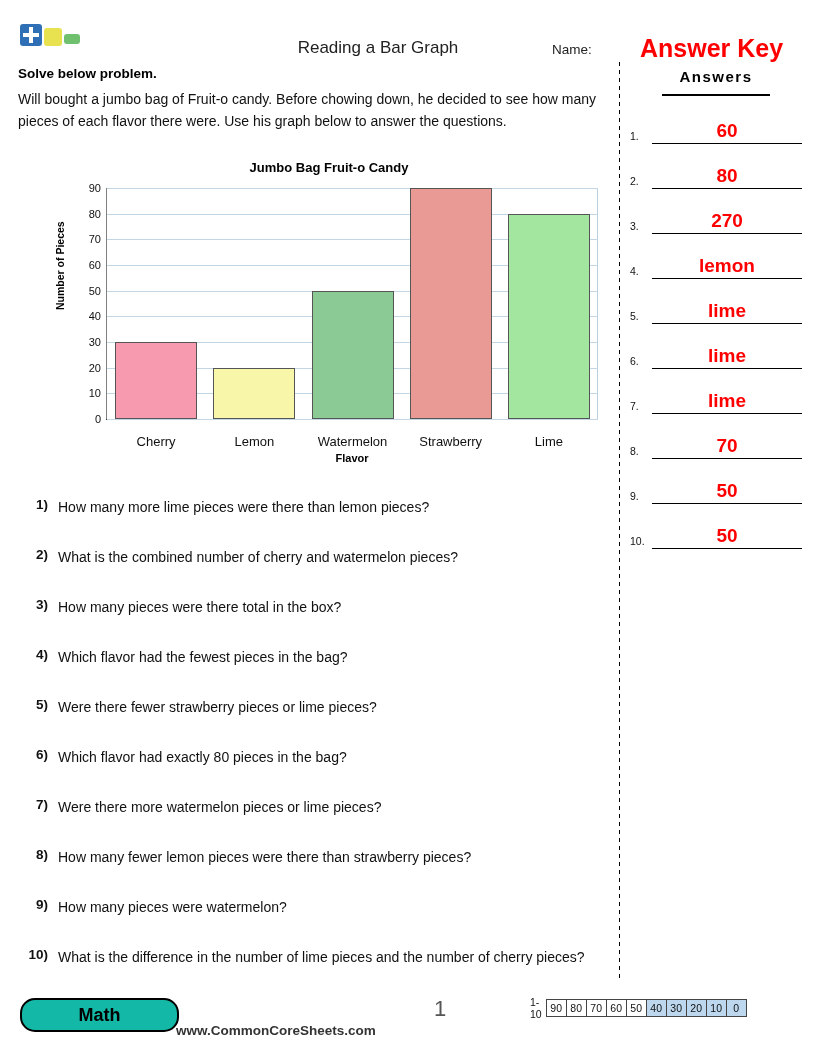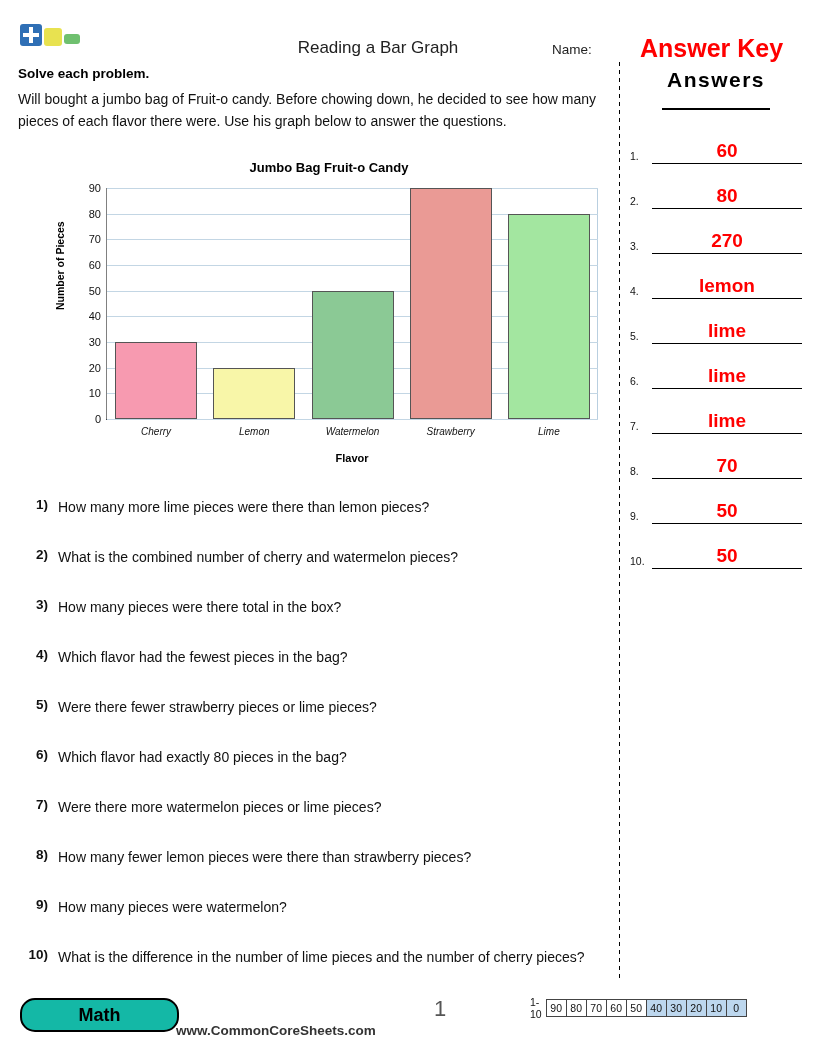"Solve each problem." div.instruction { text: each -> below }
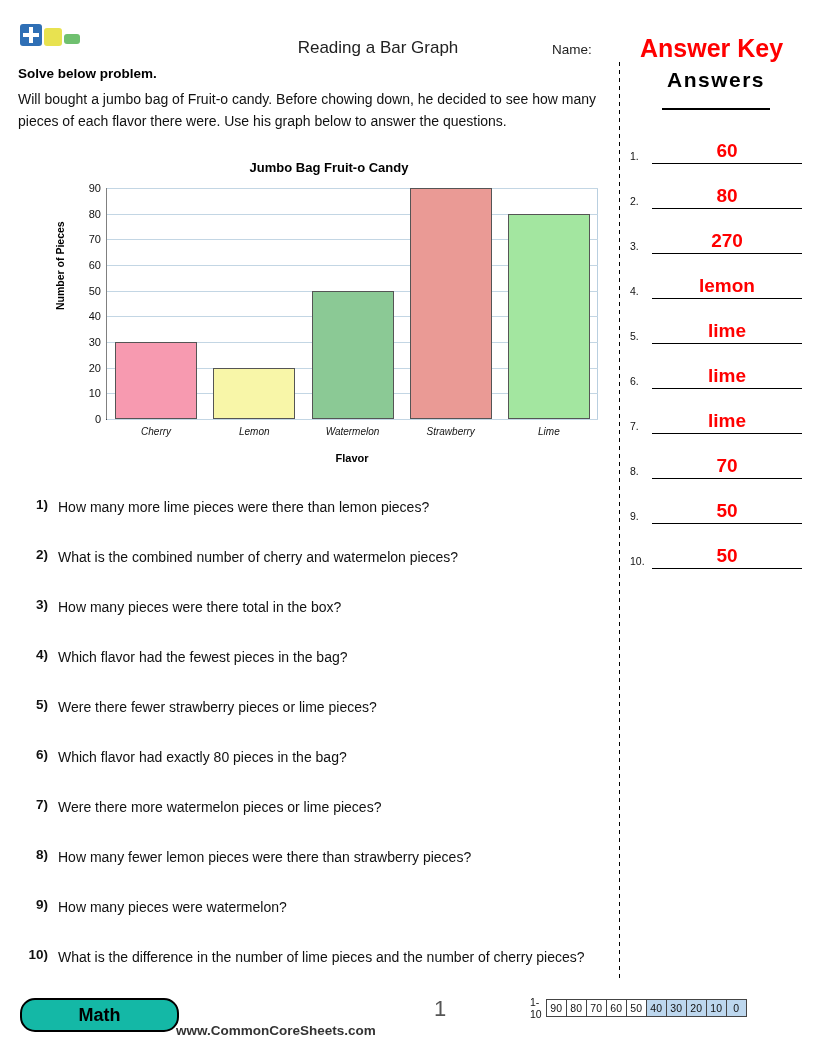"Answers" .answers-head { font-size: 21px -> 15px; margin: 0 auto 11px auto -> 0 auto 5px auto; padding-bottom: 16px -> 9px }
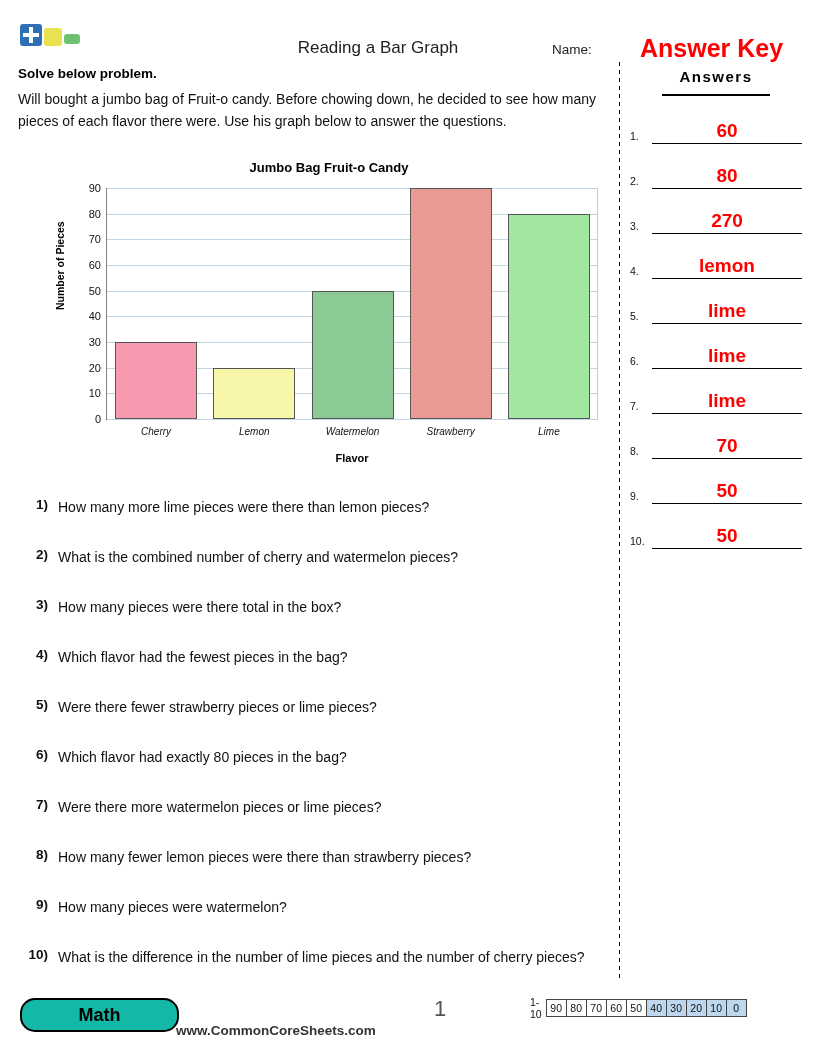"Cherry" .xtick { font-size: 10px -> 13px; font-style: italic -> none; margin-top: 7px -> 15px }
